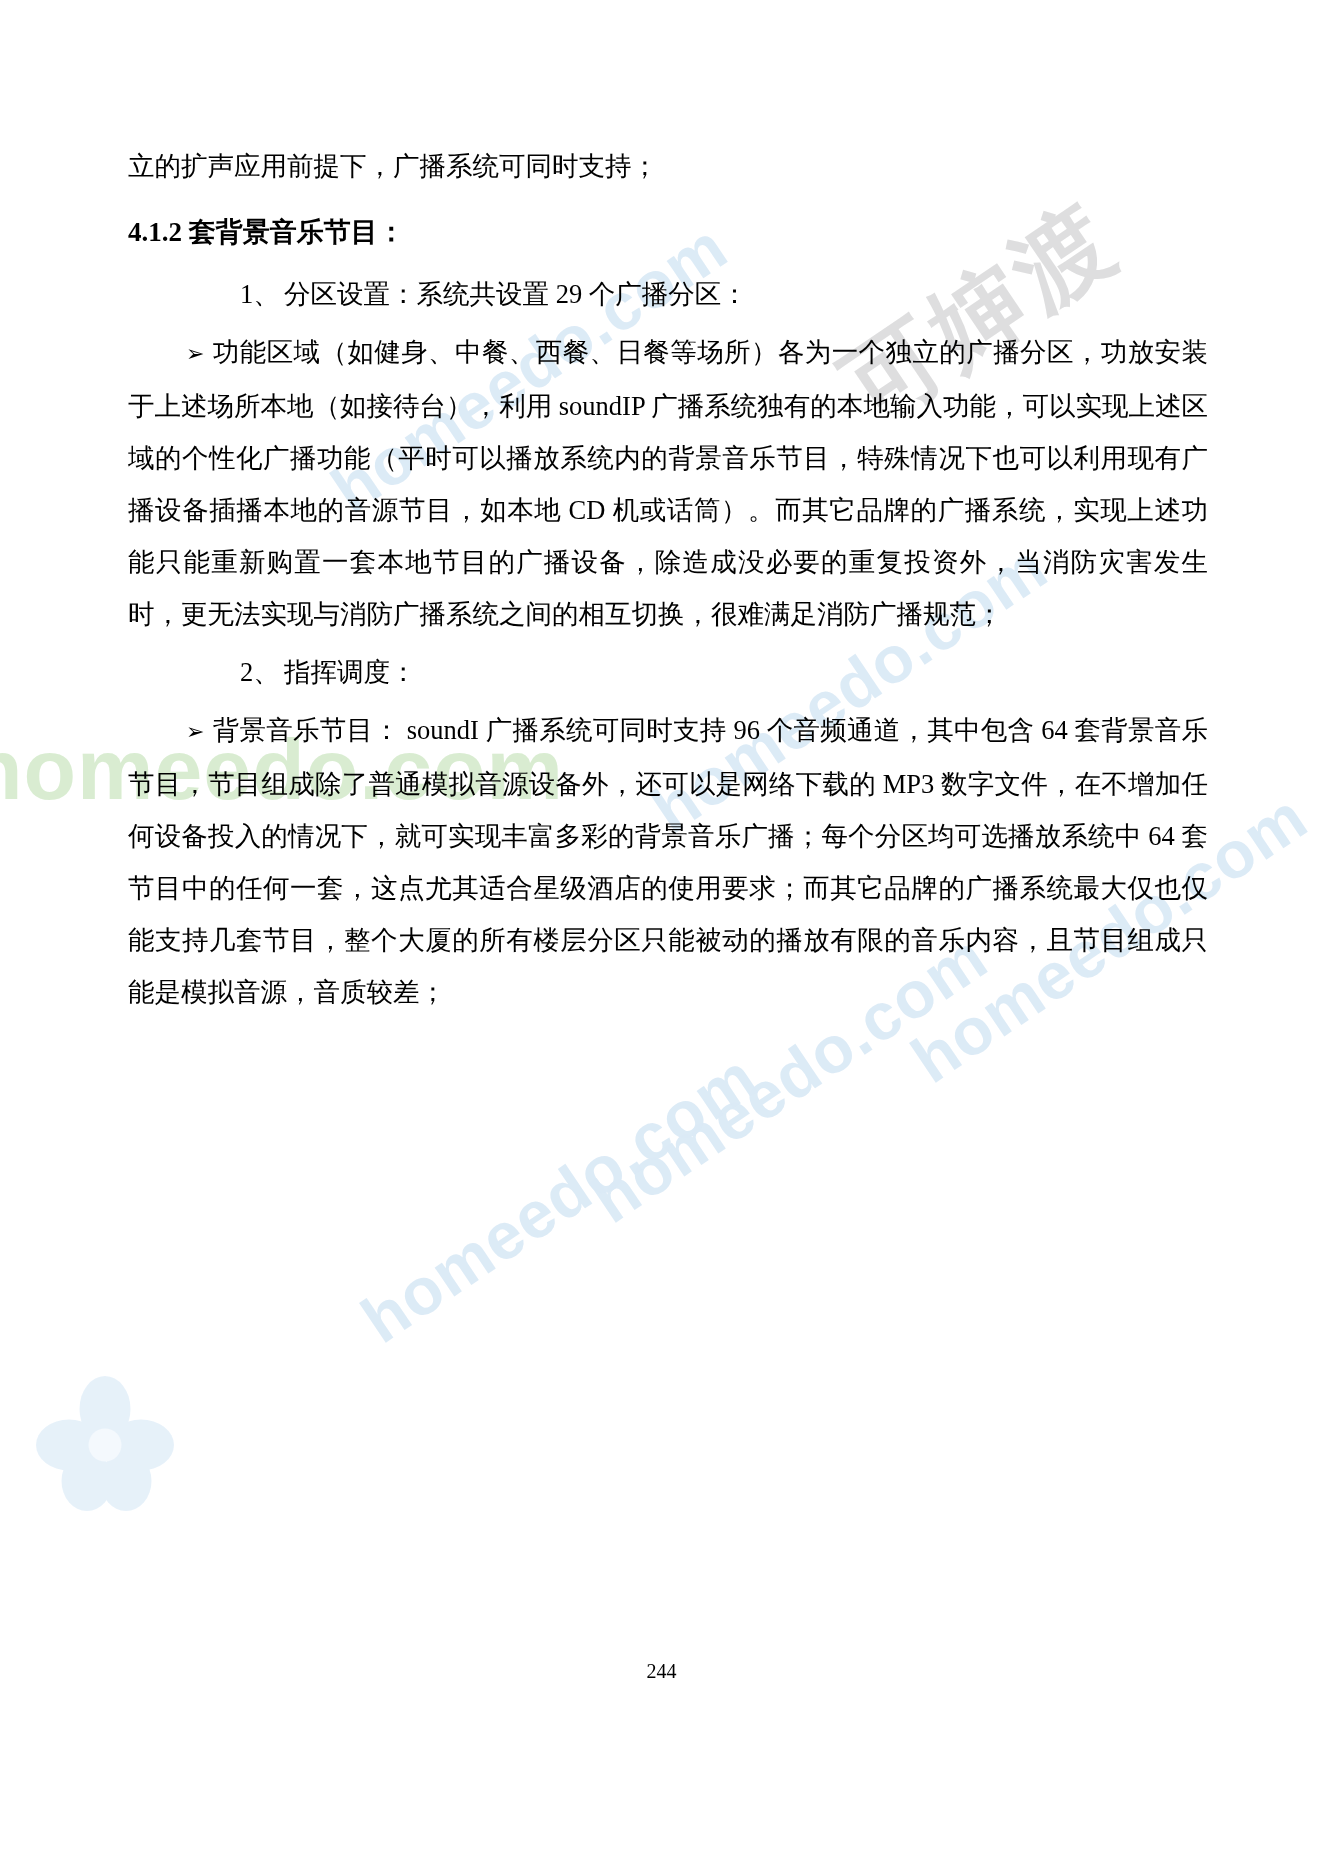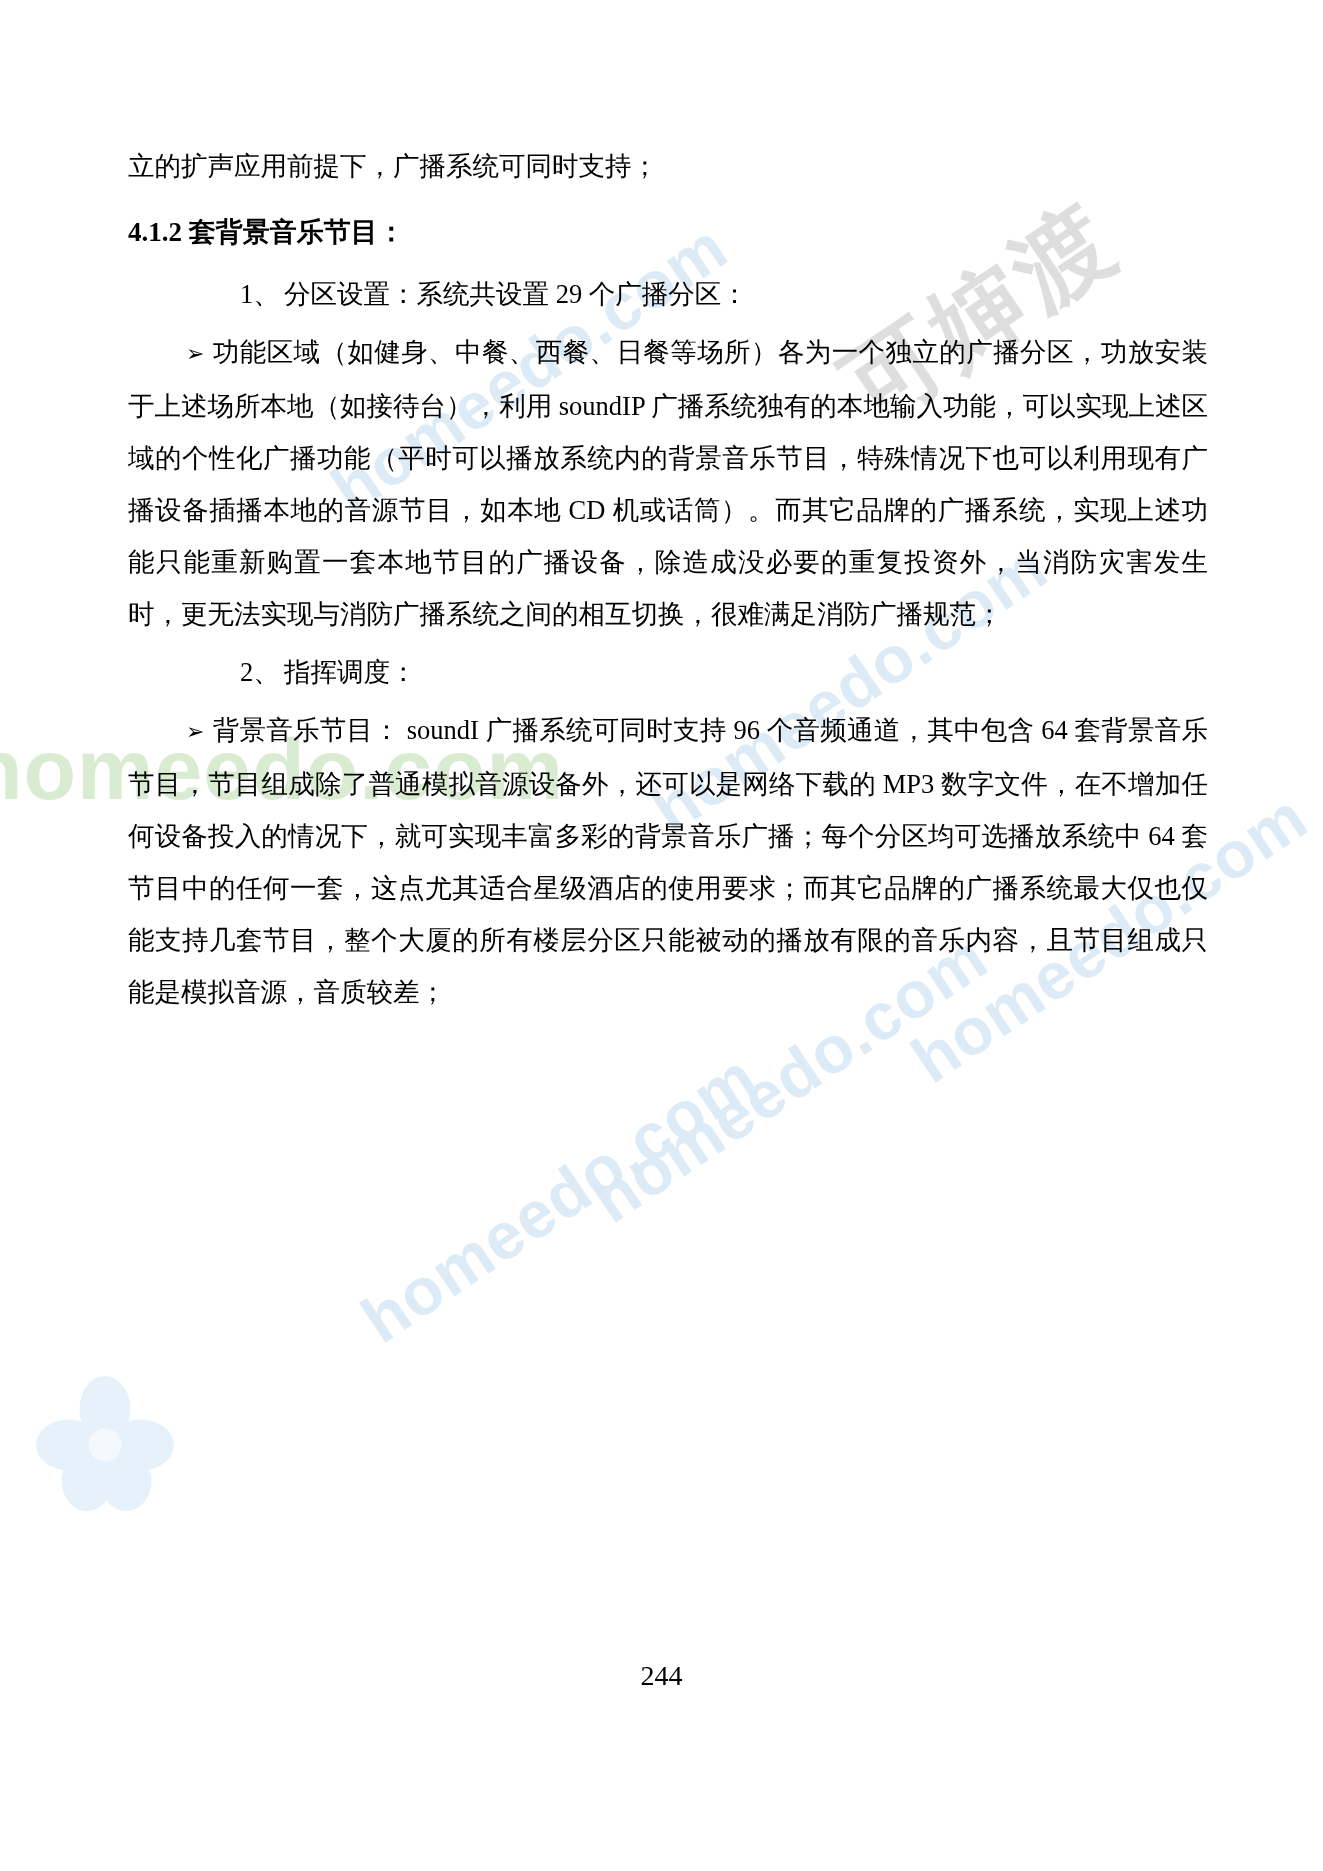"244" .page-number { font-size: 28px -> 20px }
